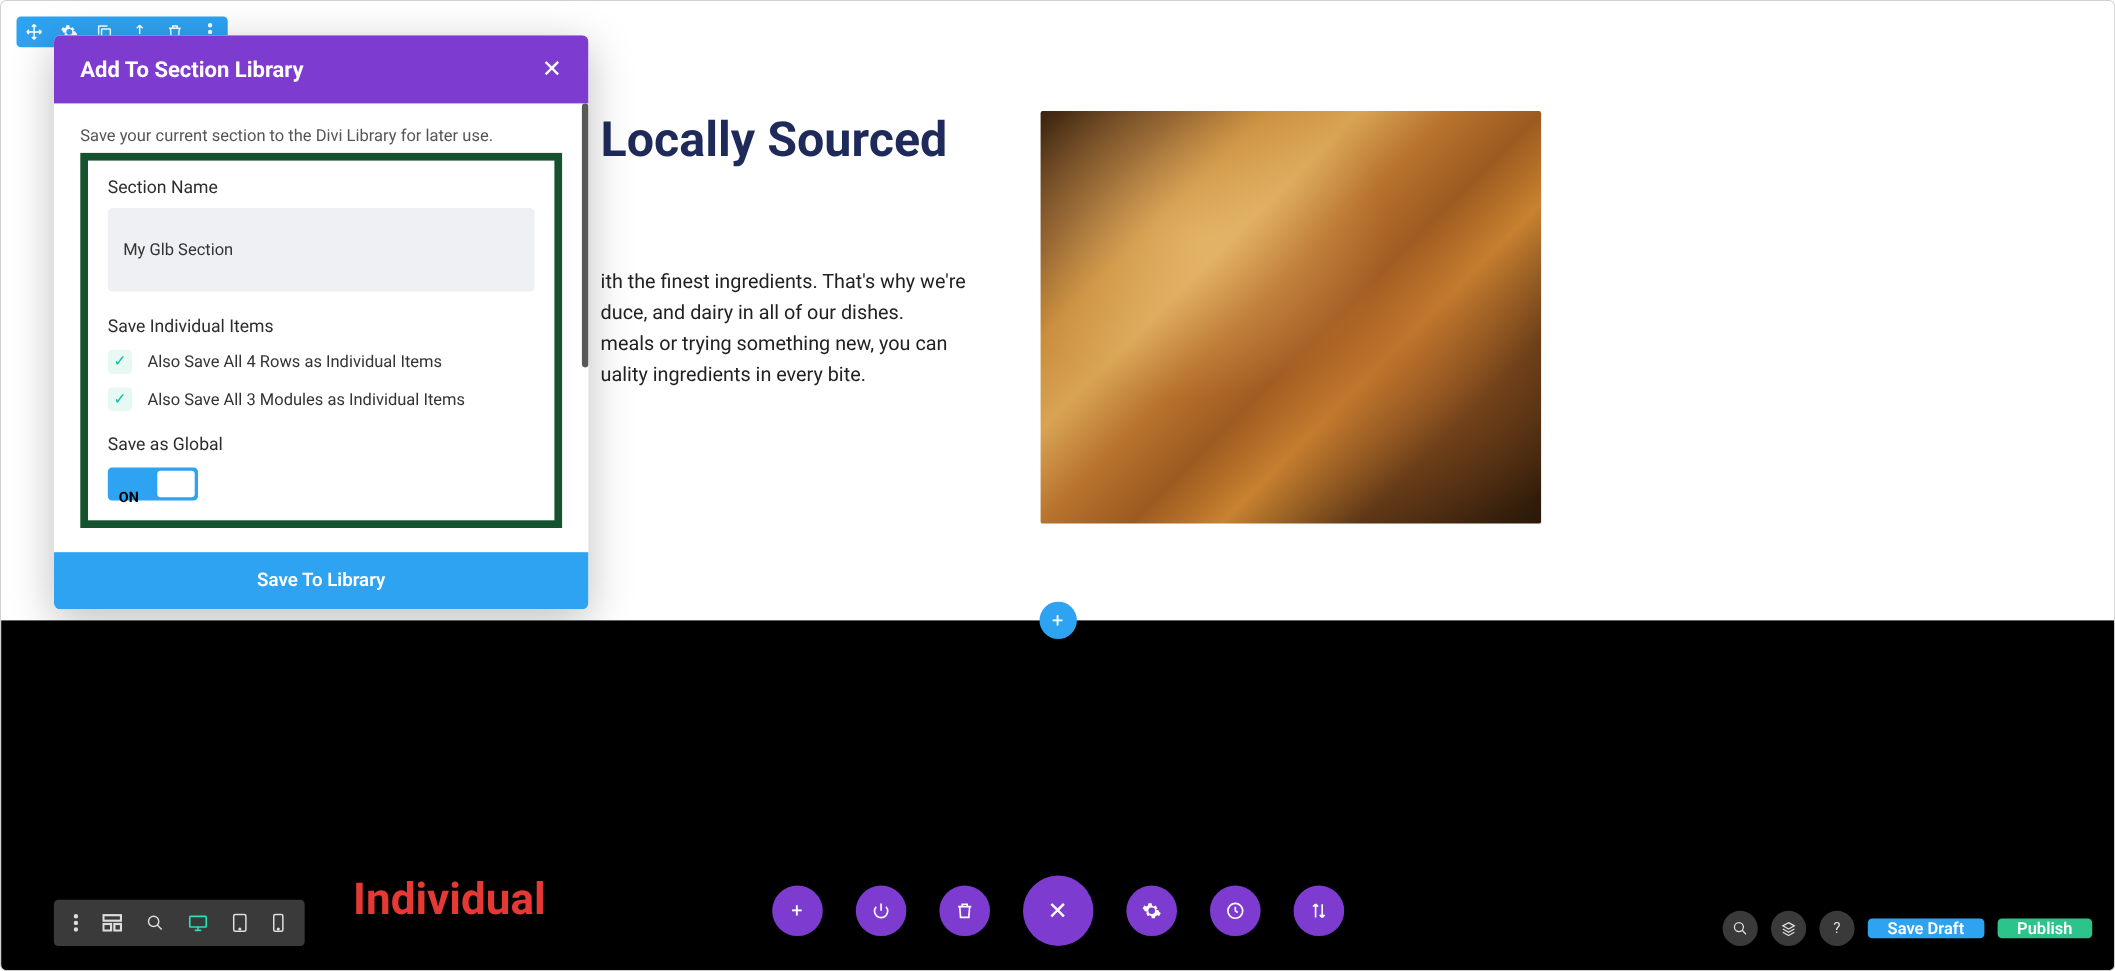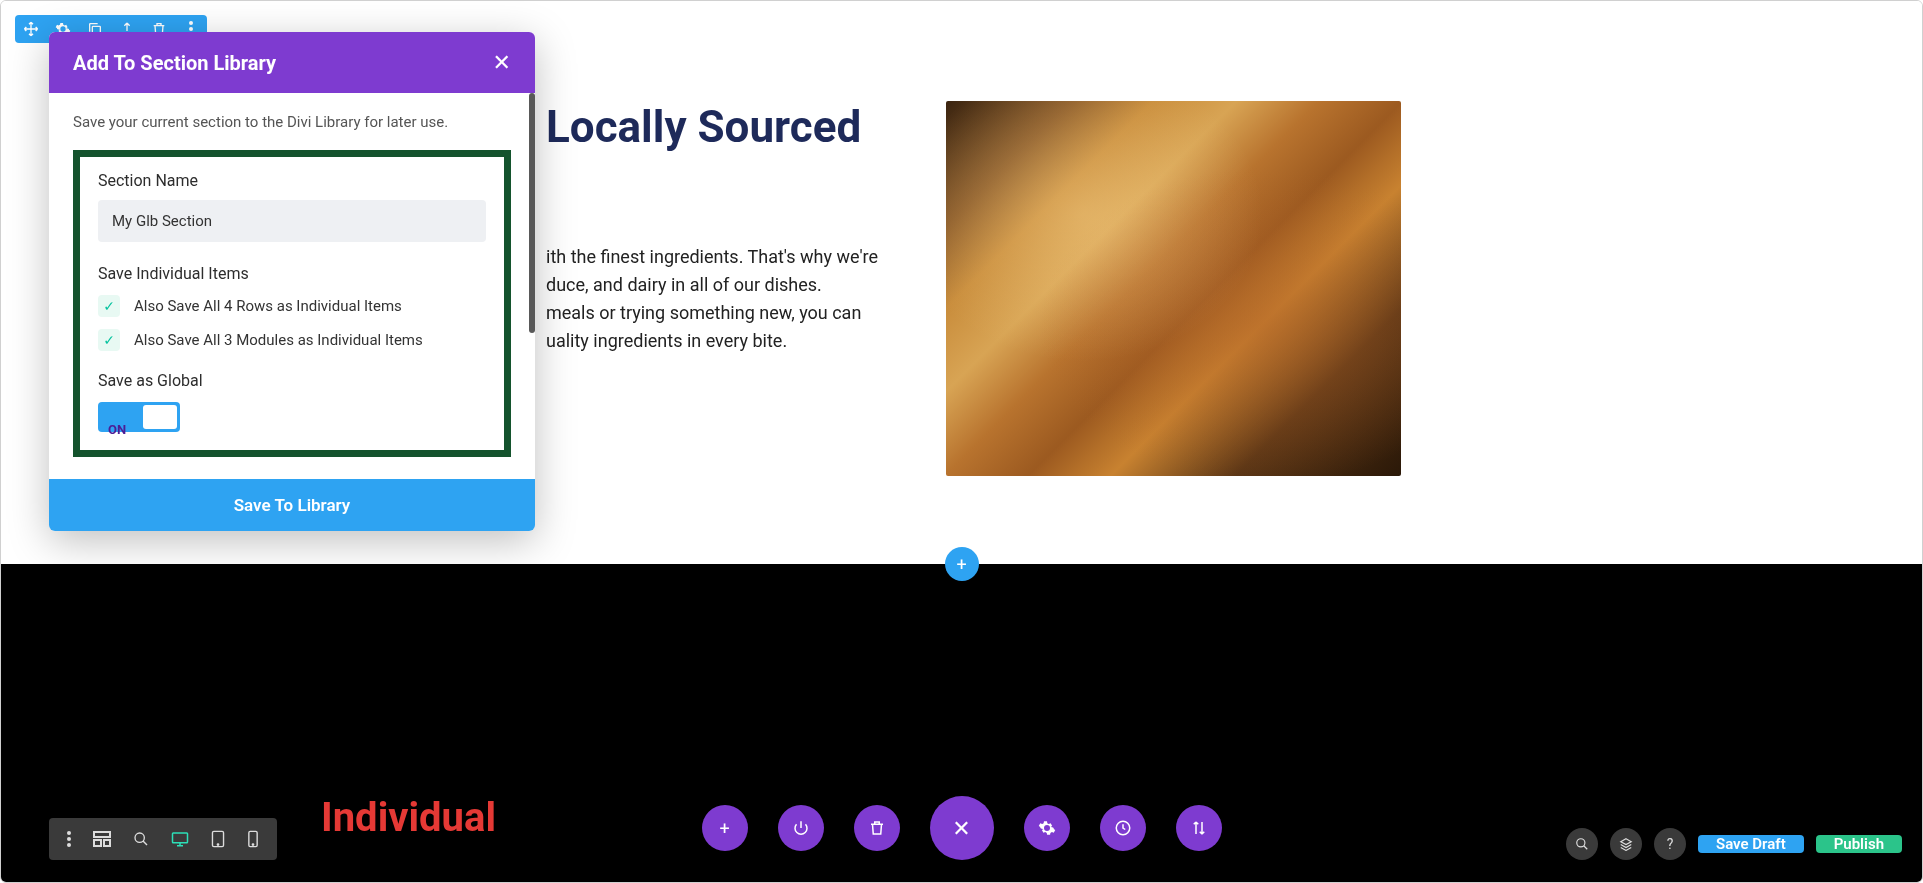"Save your current section to" .modal-intro { margin-bottom: 16px -> 4px }
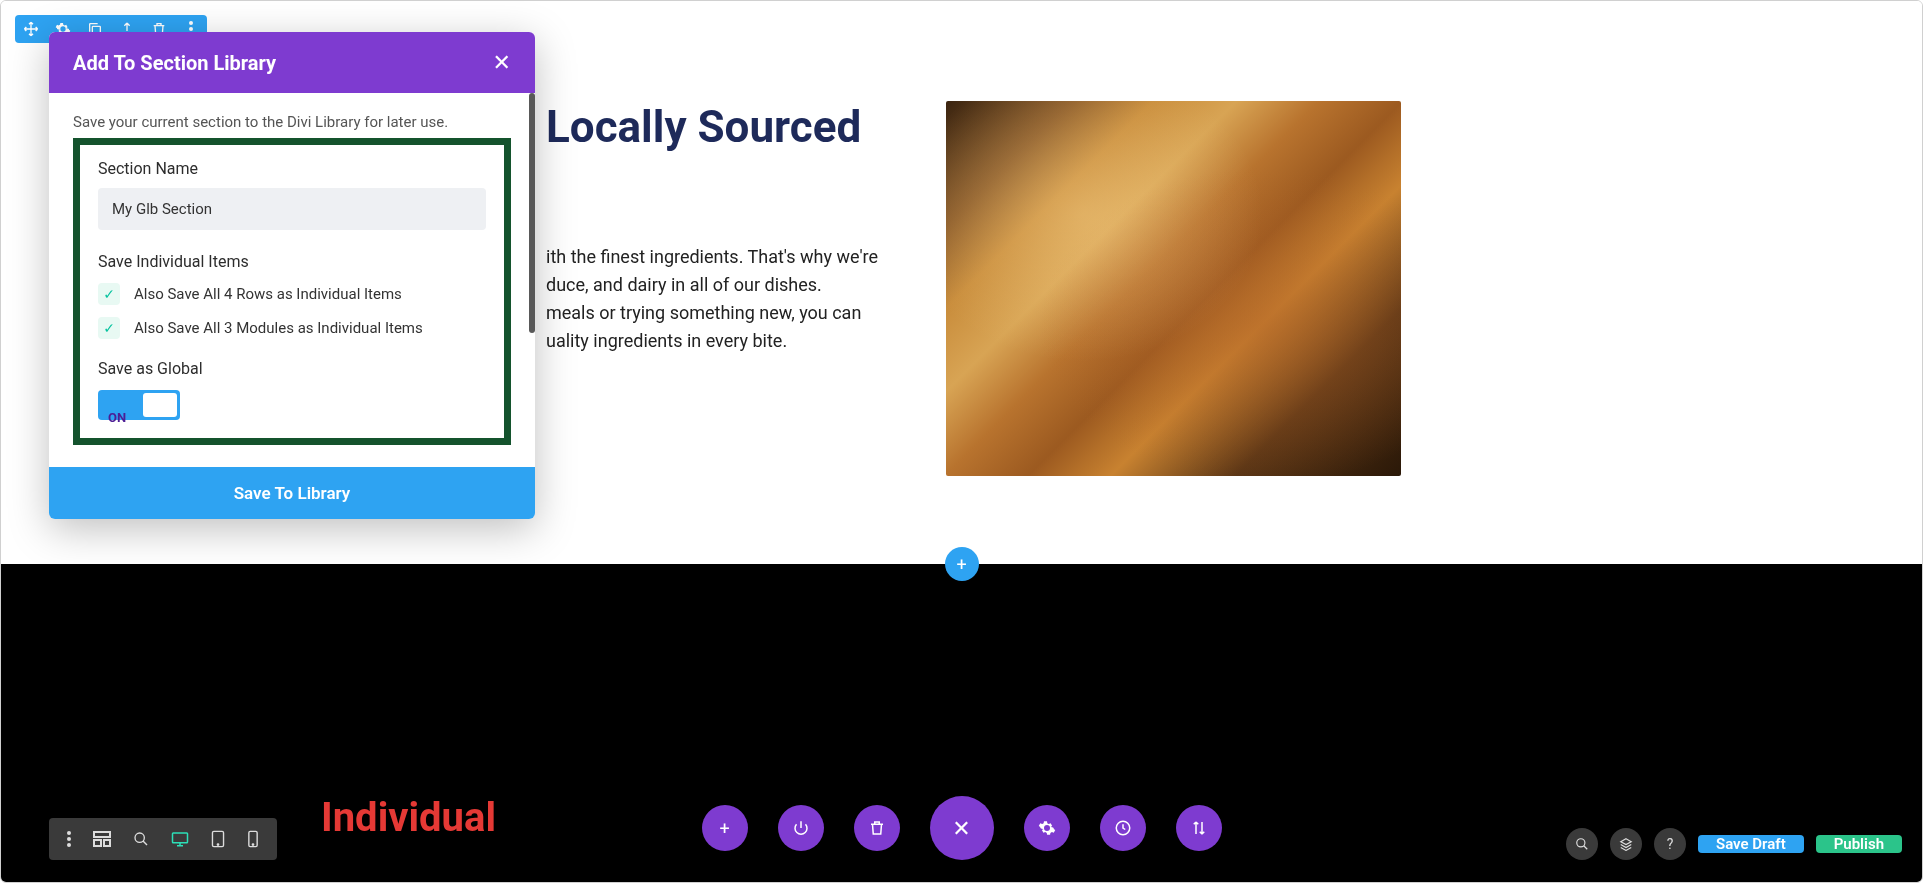"My Glb Section" .text-input { padding: 12px 14px -> 29px 14px }
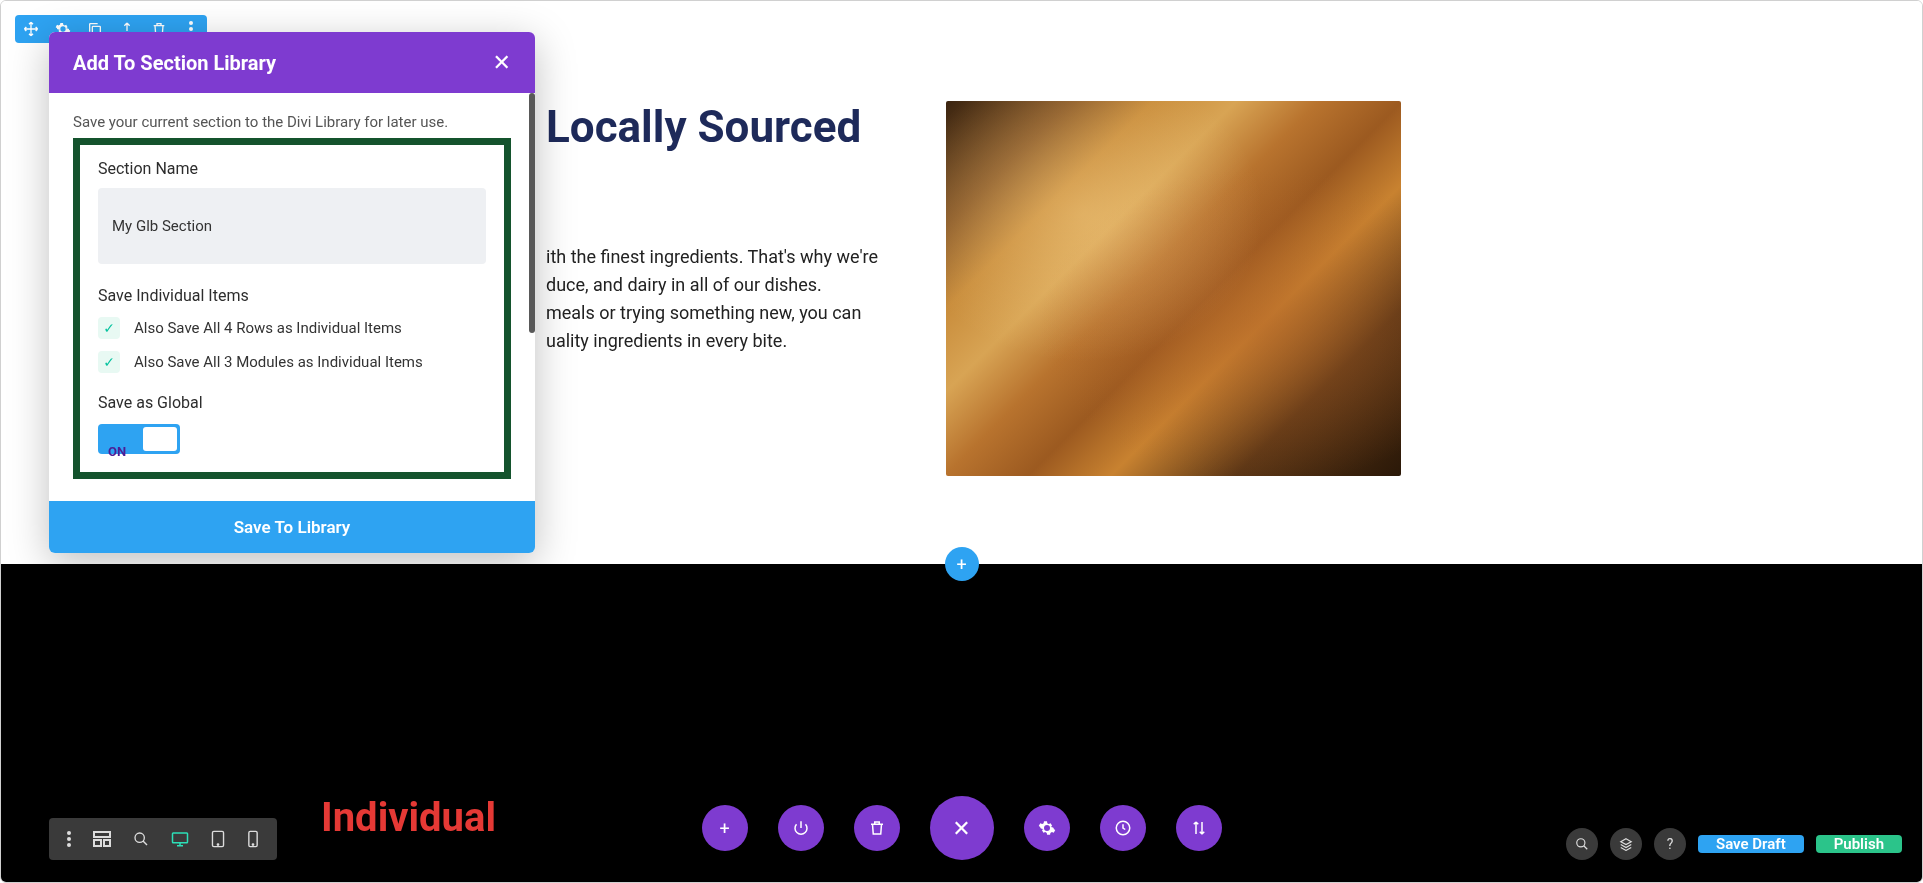"ON" .toggle-label { color: #4c1d95 -> #000000 }
